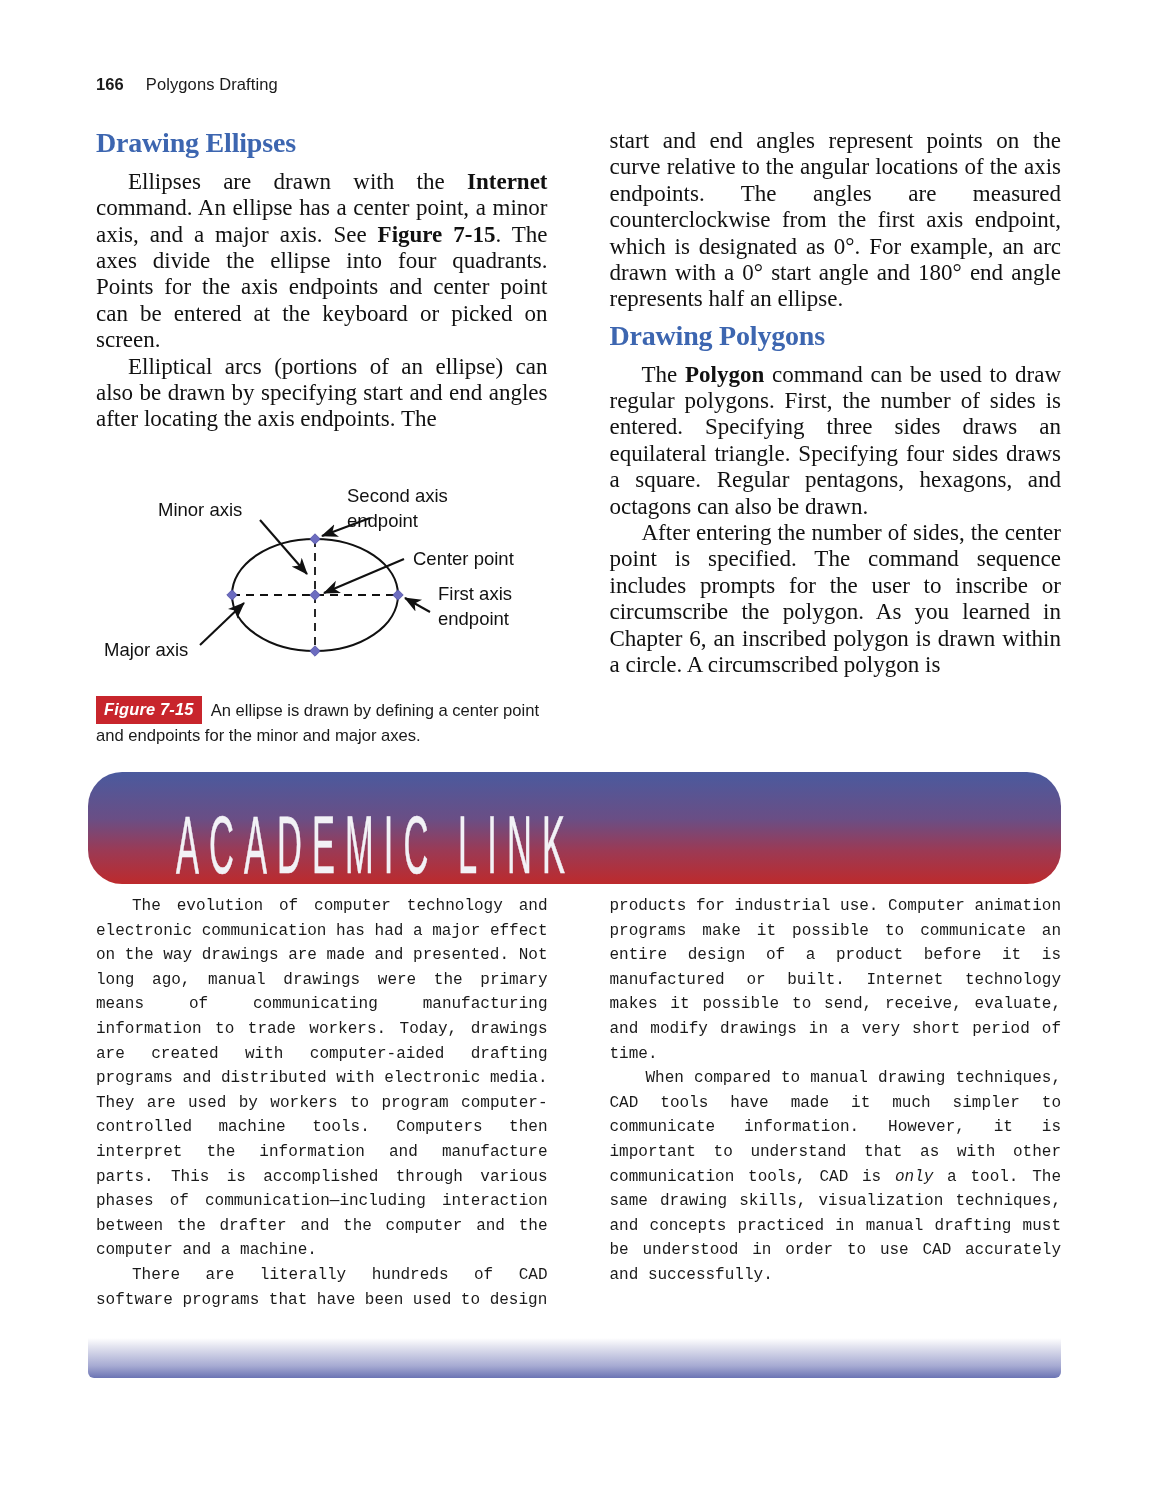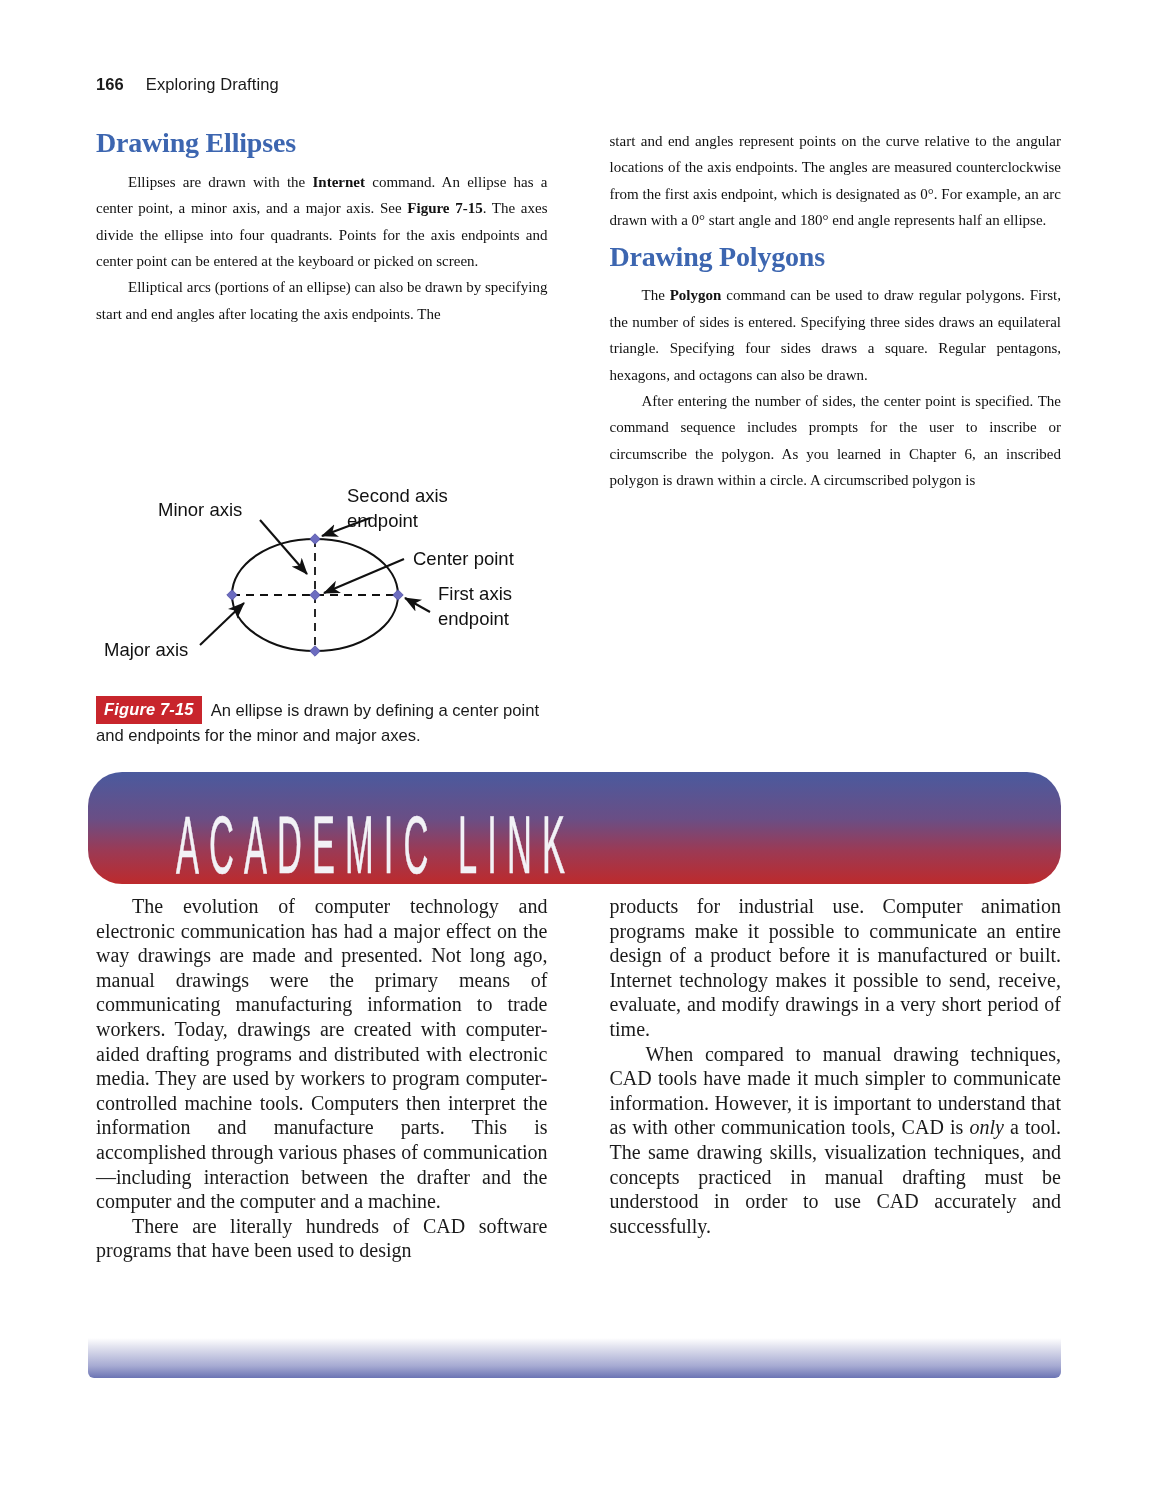"Exploring Drafting" span { text: Exploring -> Polygons }
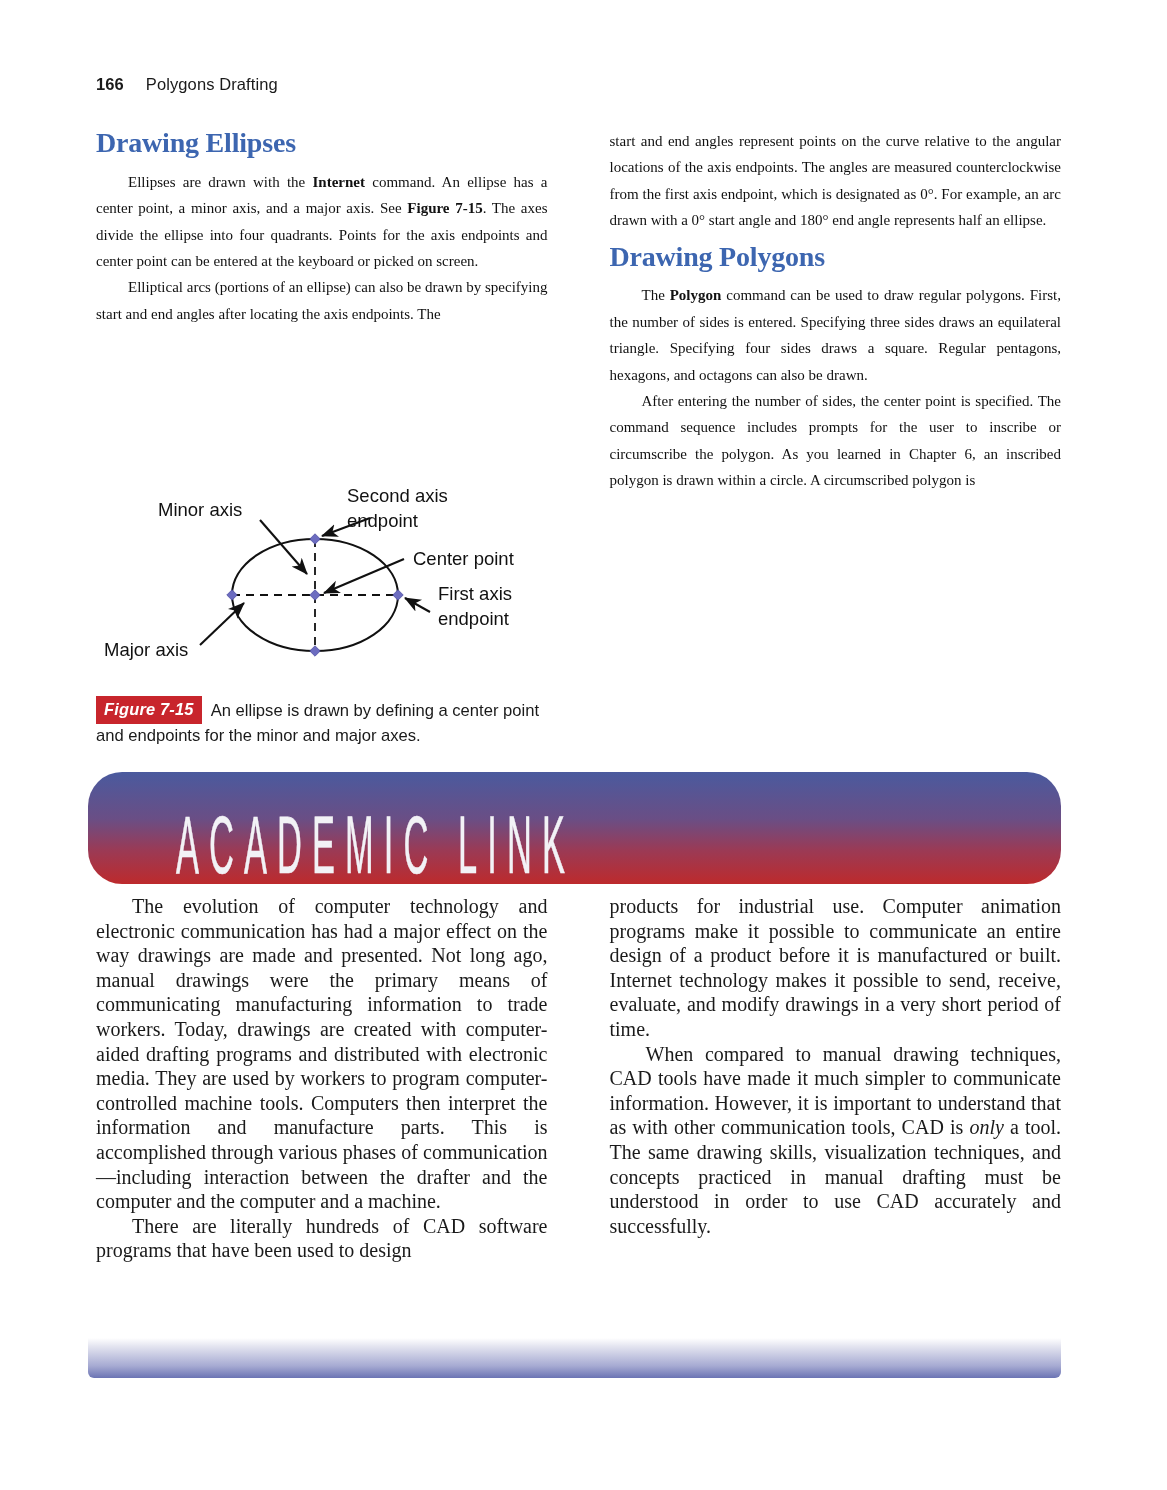"start and end angles represent" p.body-text { font-size: 15px -> 23px }
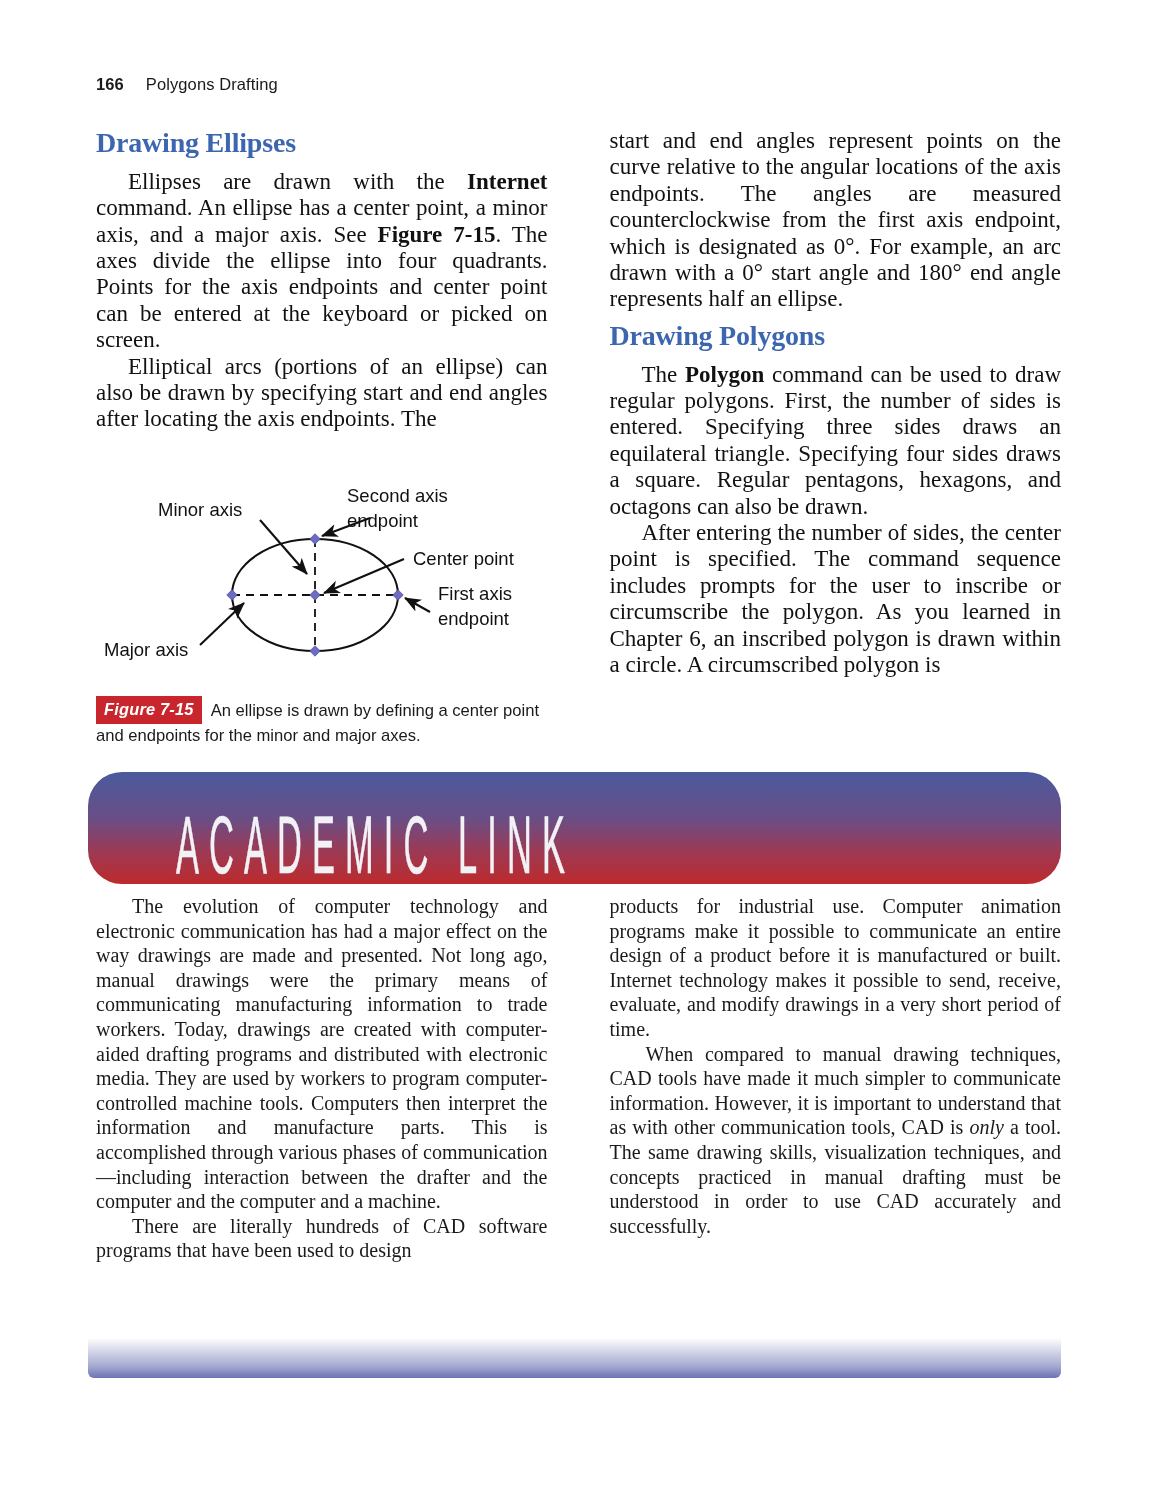"The evolution of computer technology" p.feature-text { font-family: Liberation Serif, serif -> Liberation Mono, monospace; font-size: 20px -> 16px }
